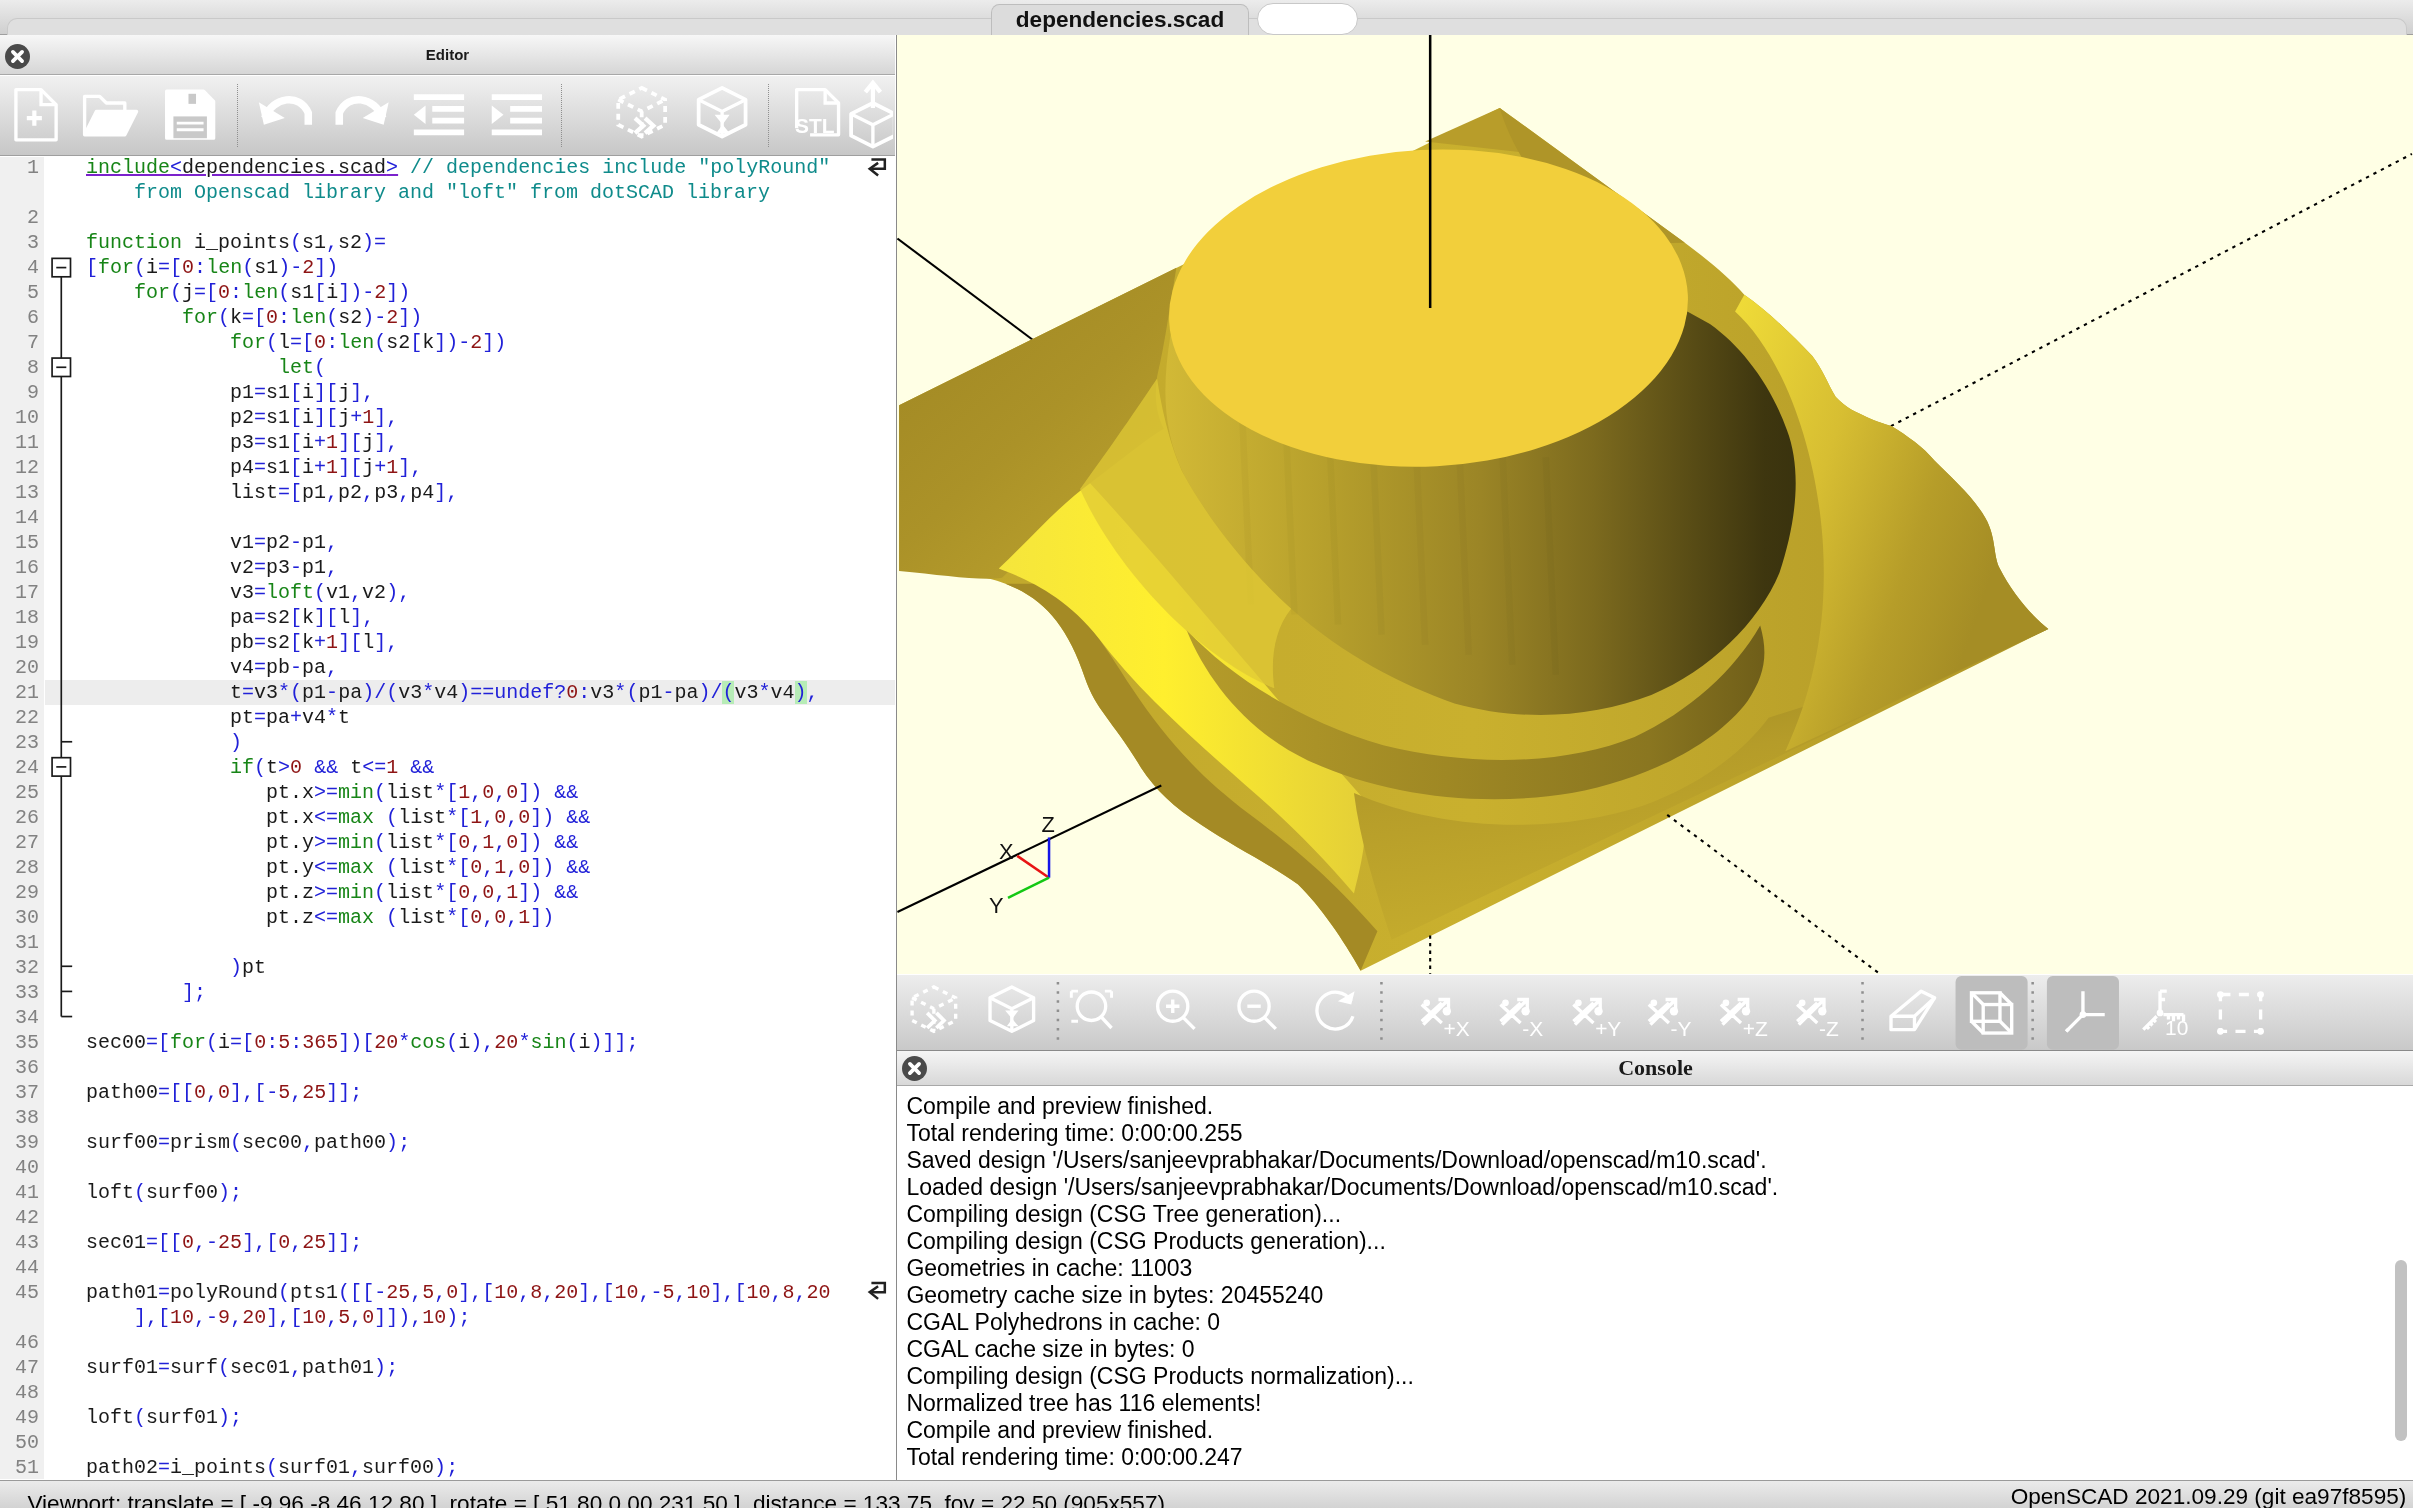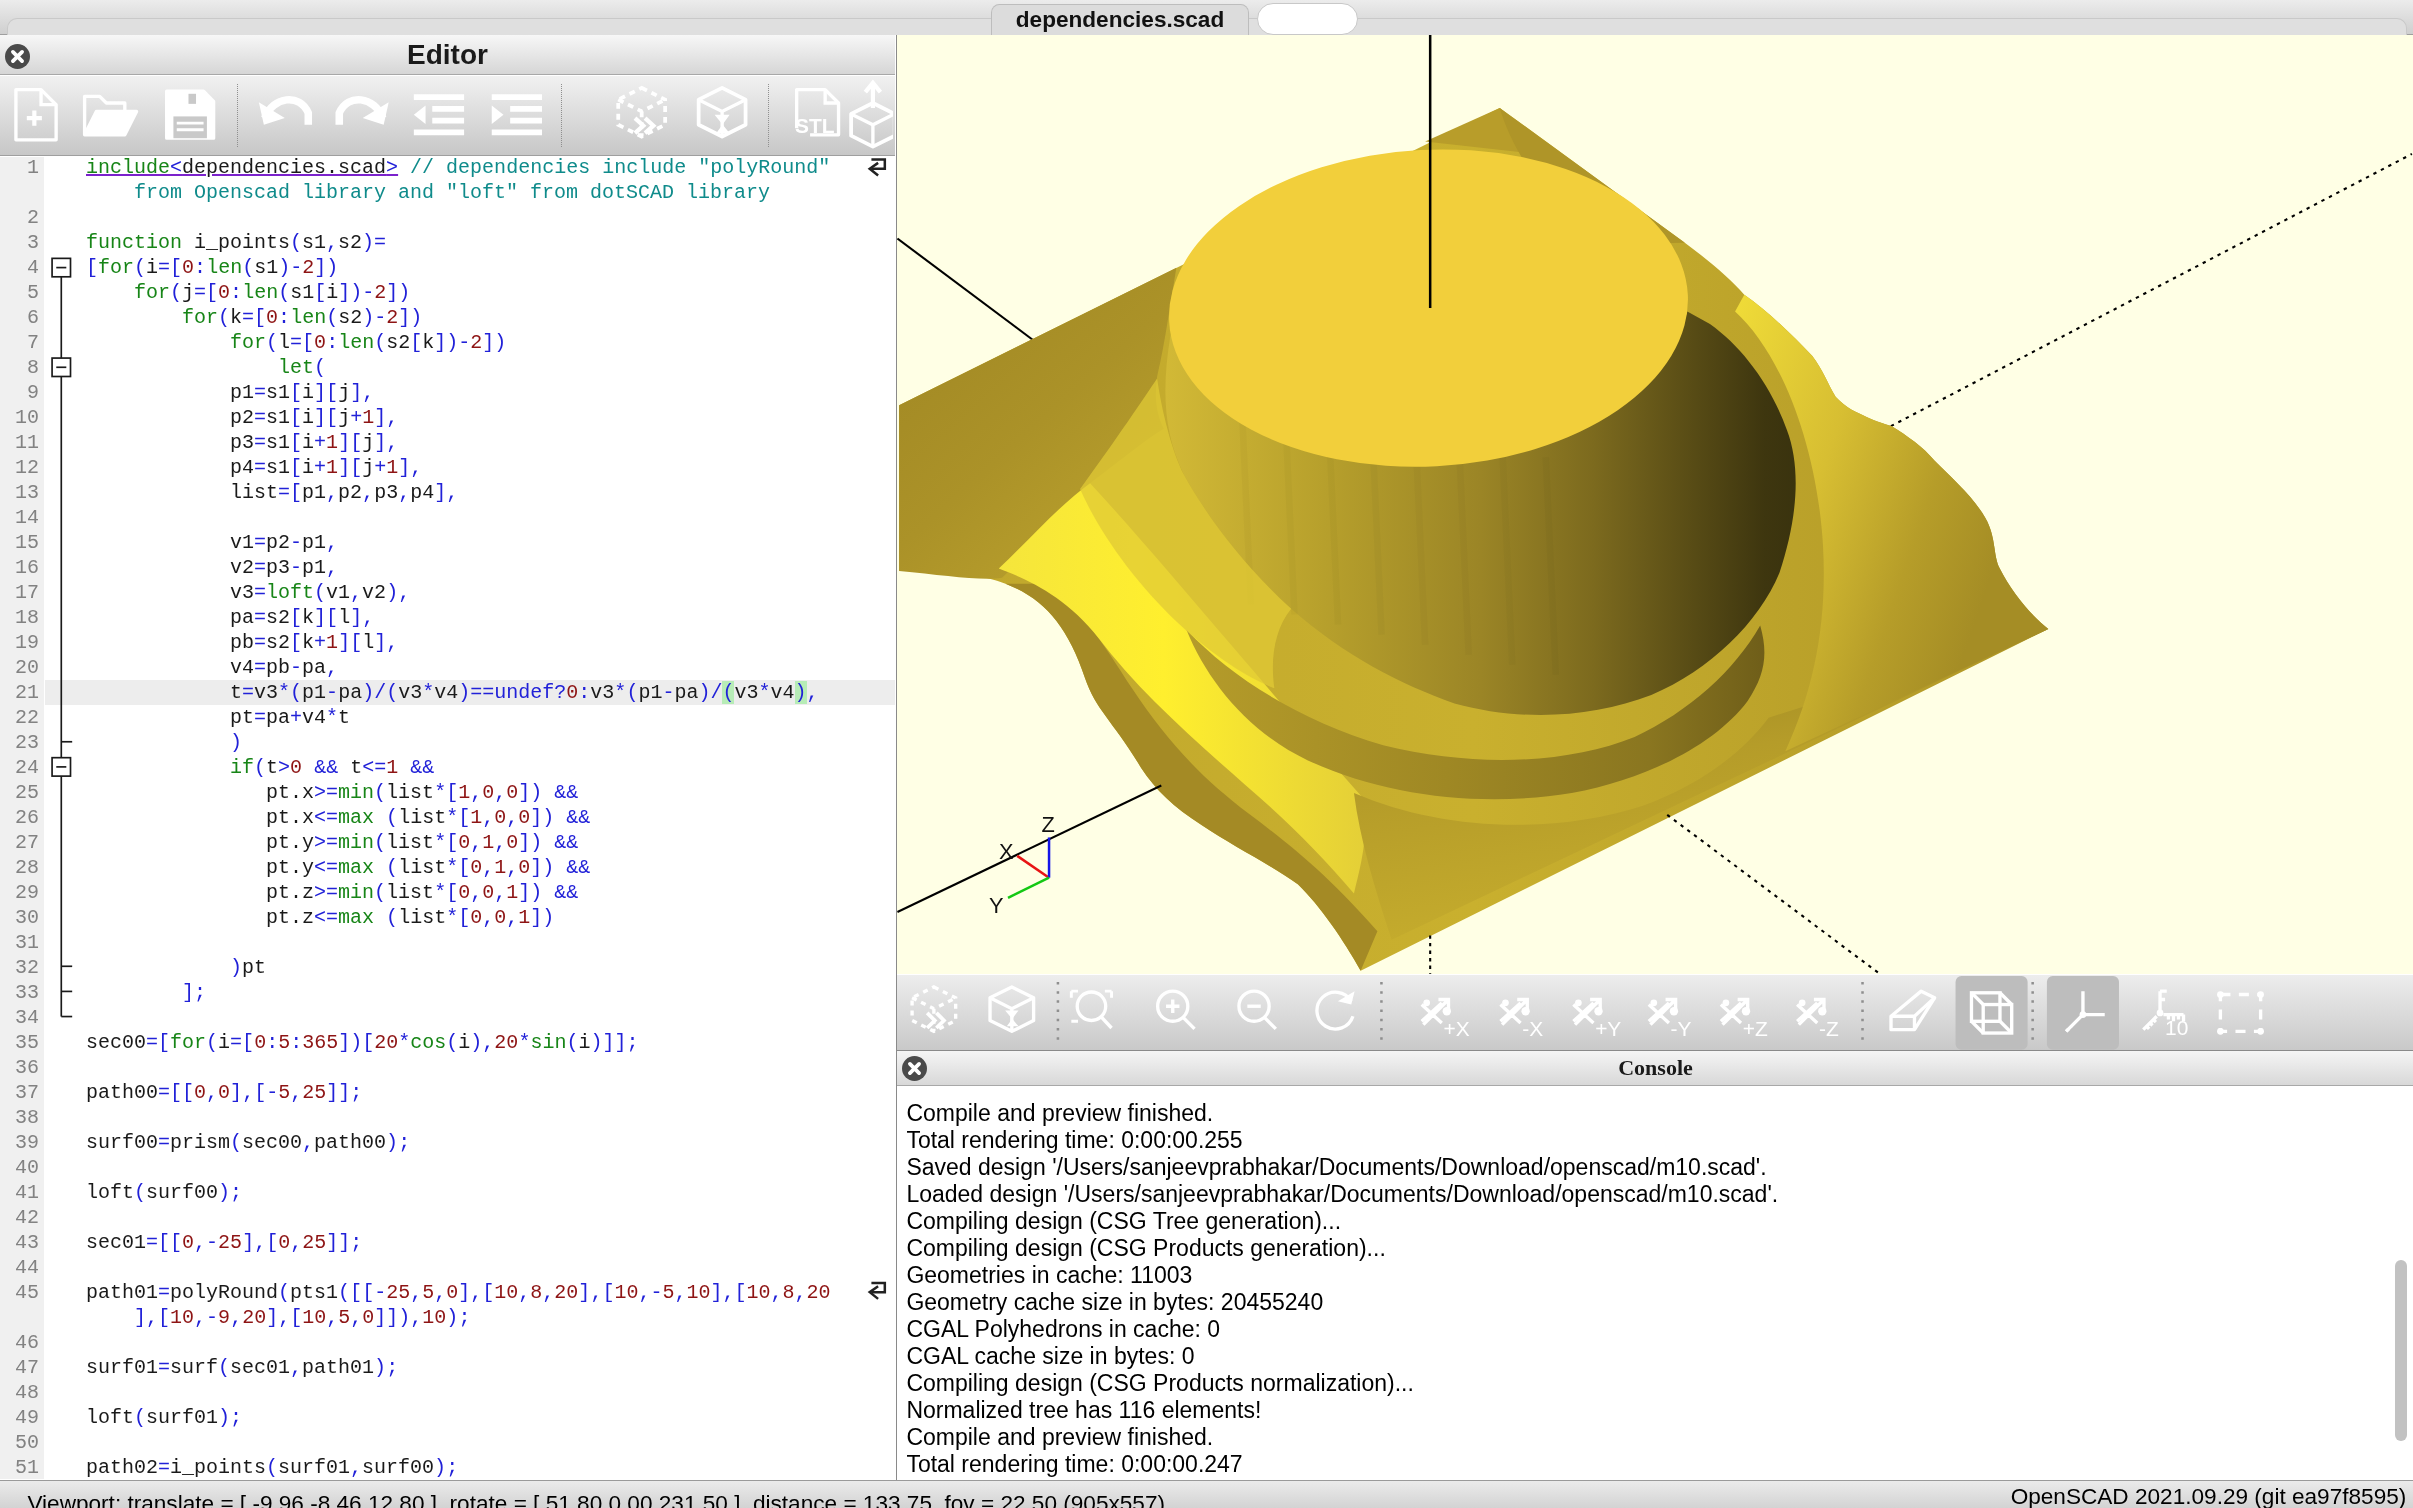"Editor" #edhead .title { font-size: 28px -> 15px }
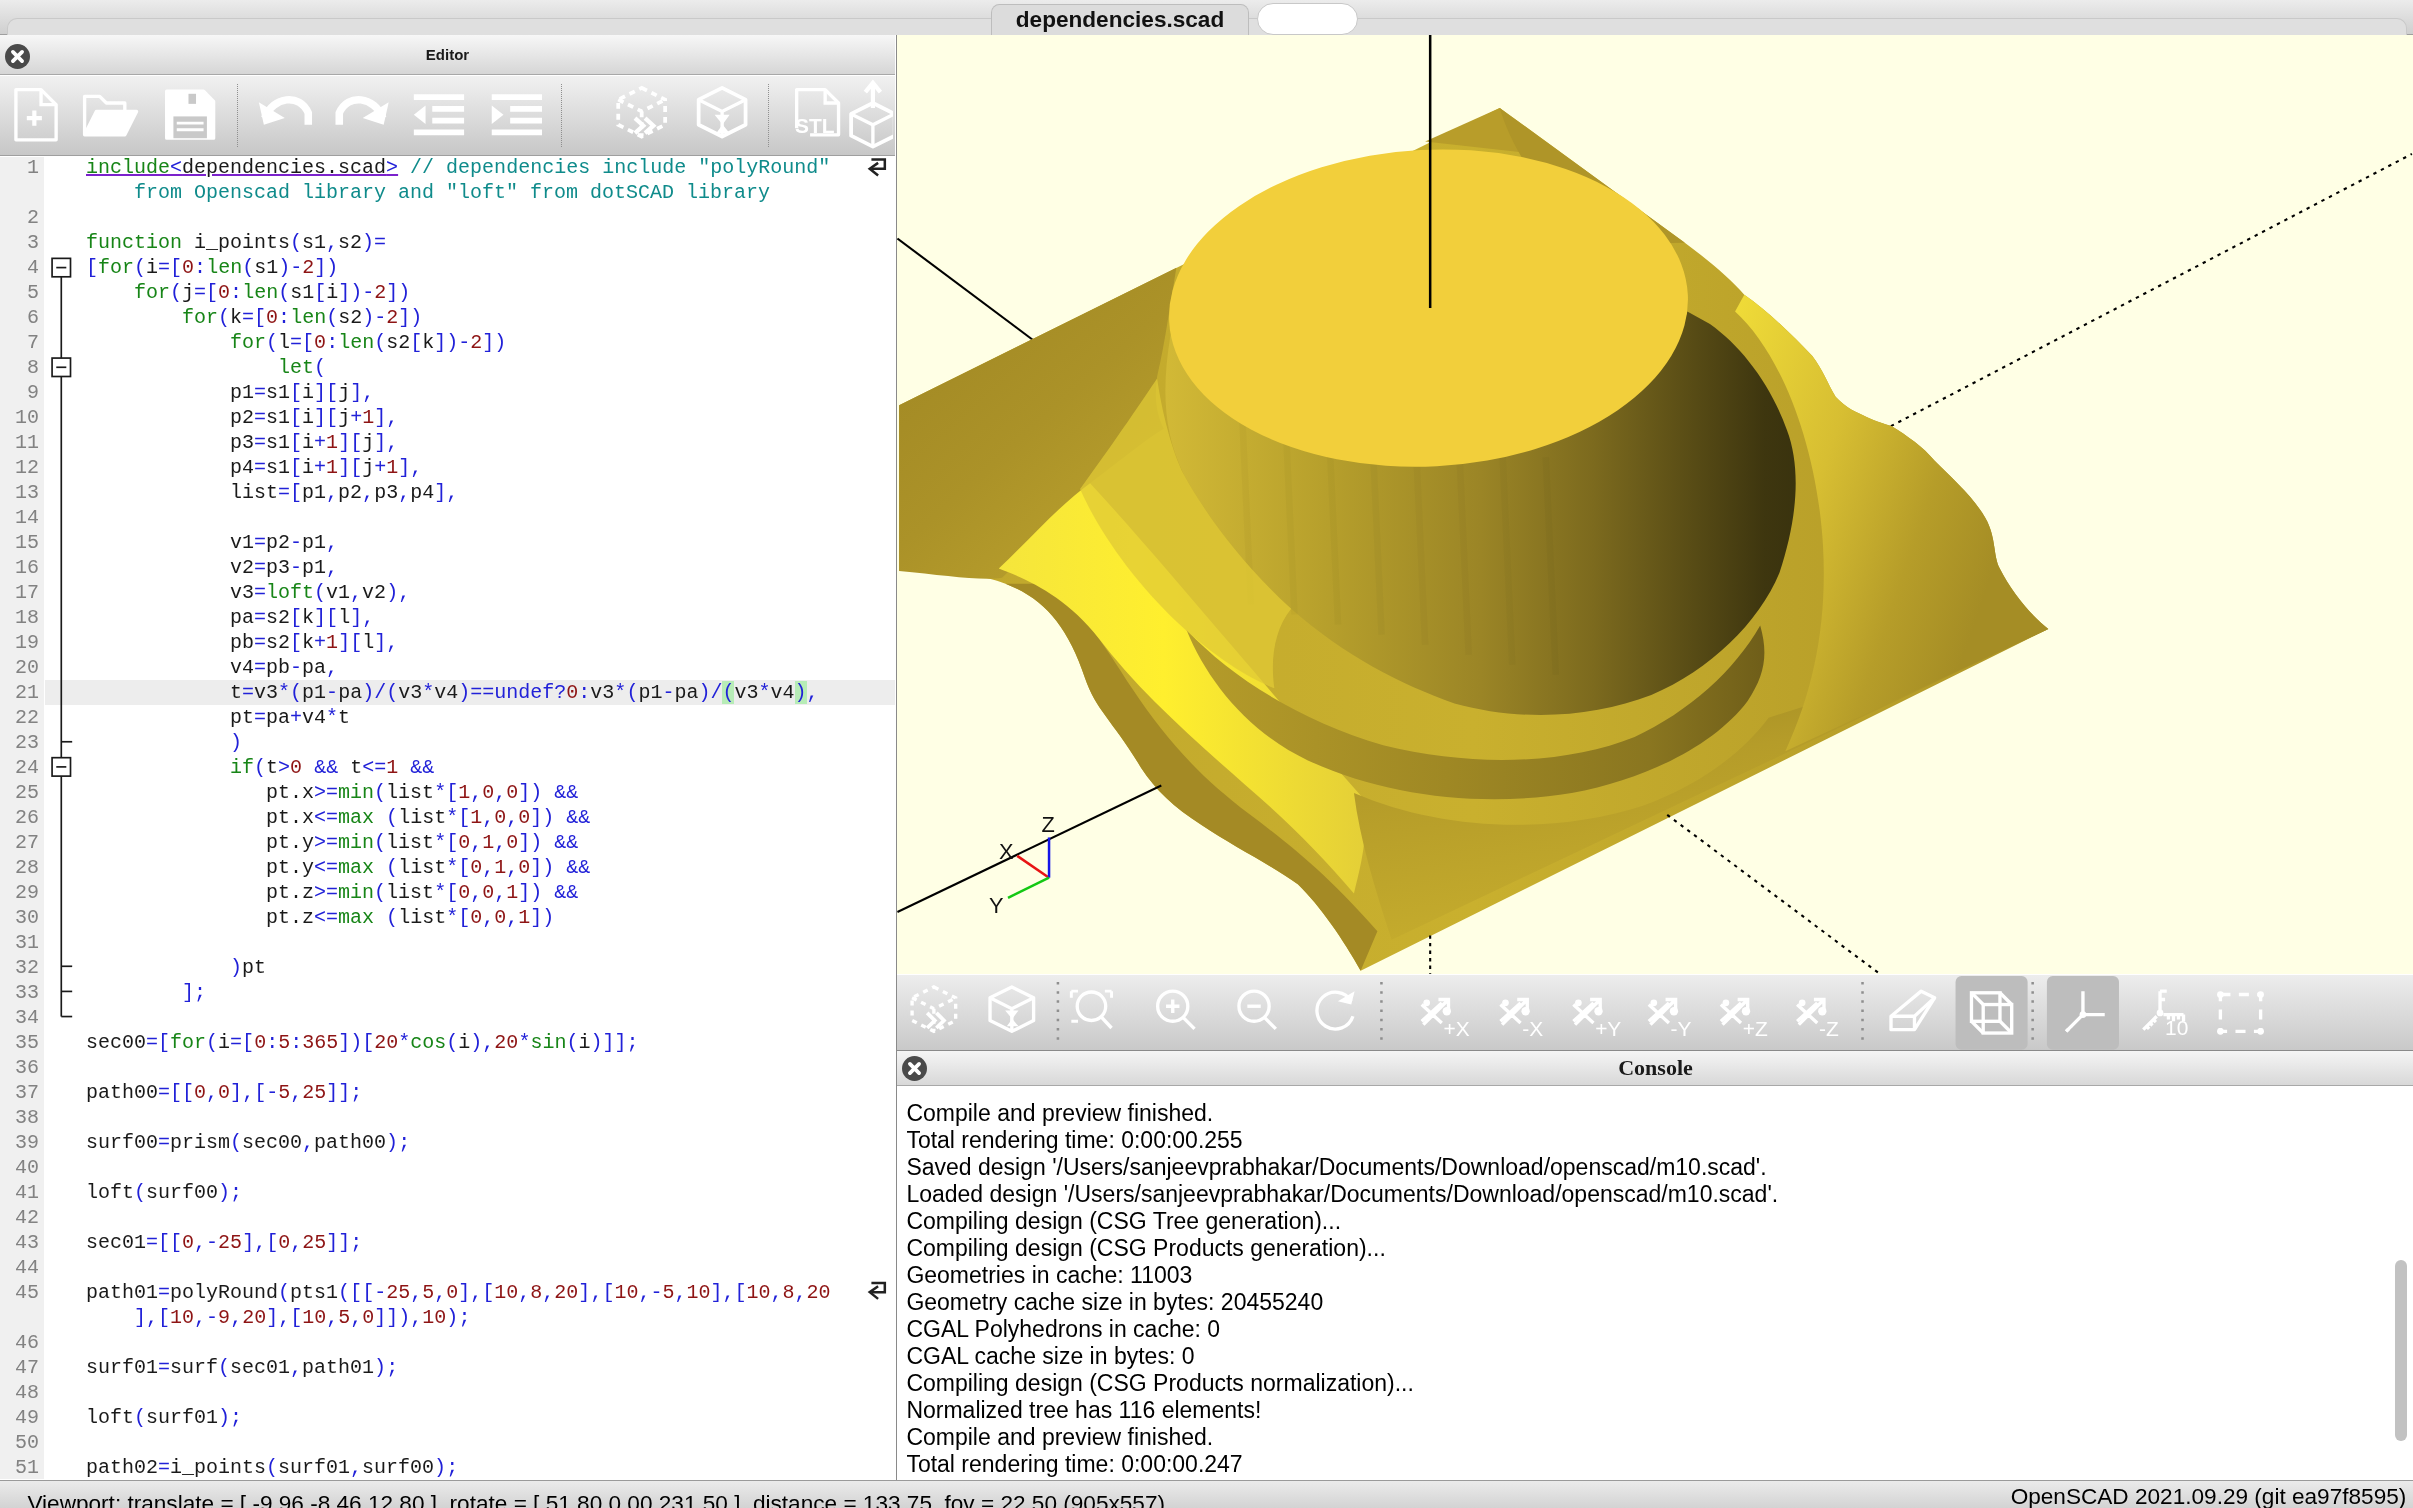"Compile and preview finished." #constext { padding-top: 13px -> 6px }
